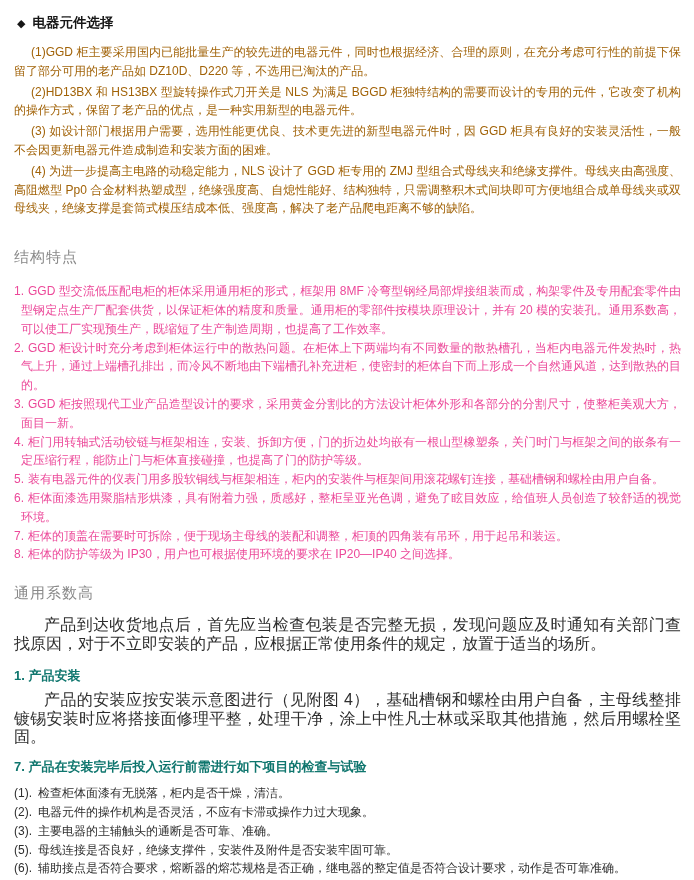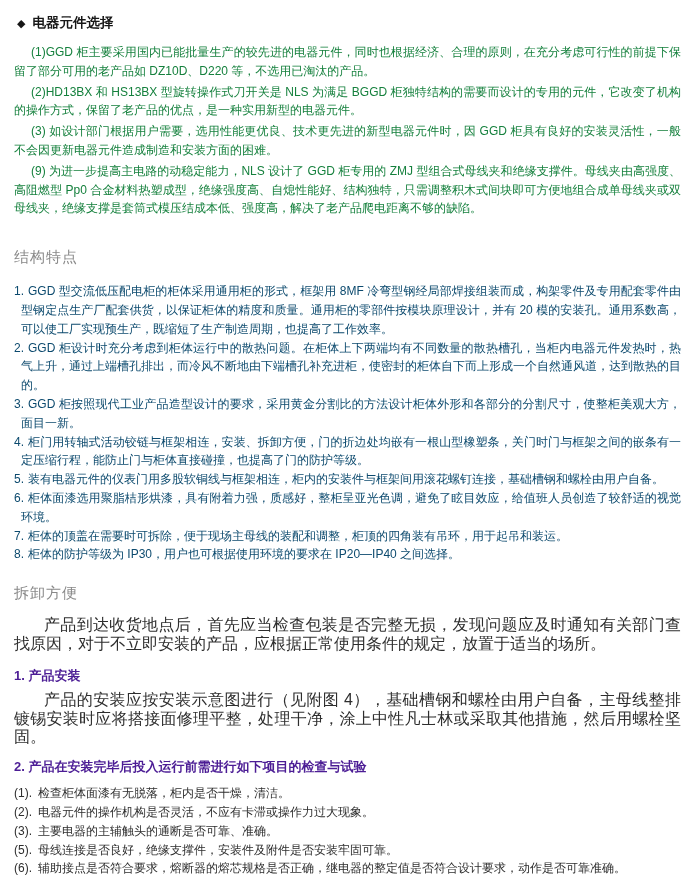"(1)GGD" .para { color: #15803d -> #a16207 }
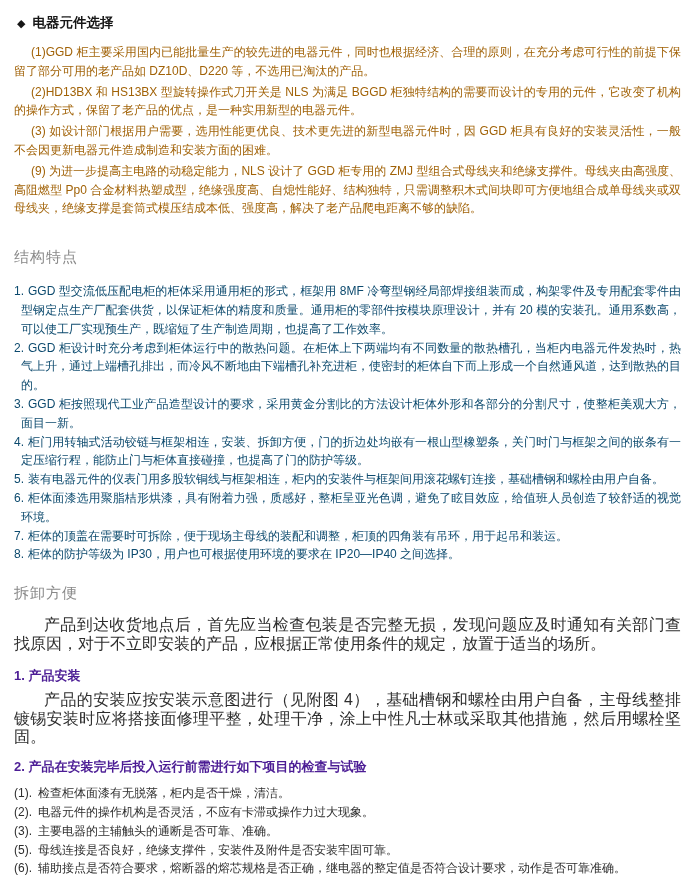"(9) 为进一步提高主电路的动稳定能力，NLS 设计了 GGD 柜专用的" p.para { text: 9 -> 4 }
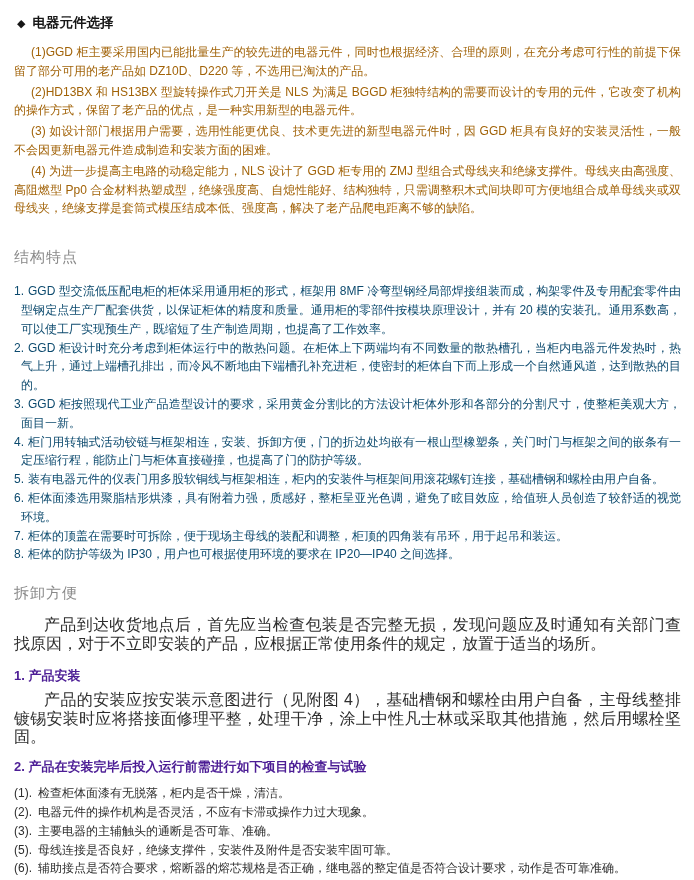"1. GGD 型交流低压配电柜的柜体采用通用柜的形式，框架用 8MF" .li { color: #0c4a6e -> #ec4899 }
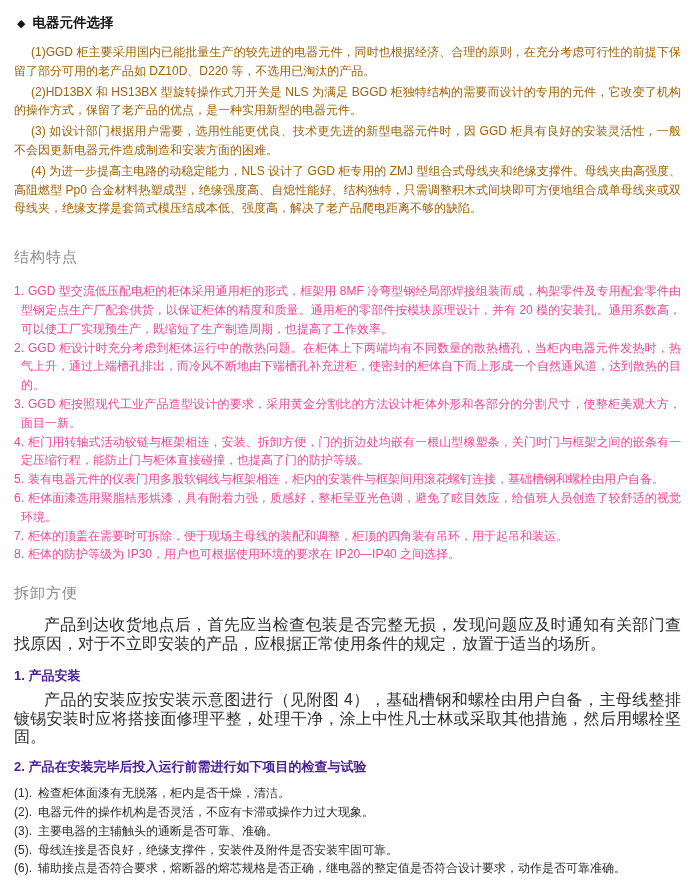"拆卸方便" h2.sec-h { text: 拆卸方便 -> 通用系数高 }
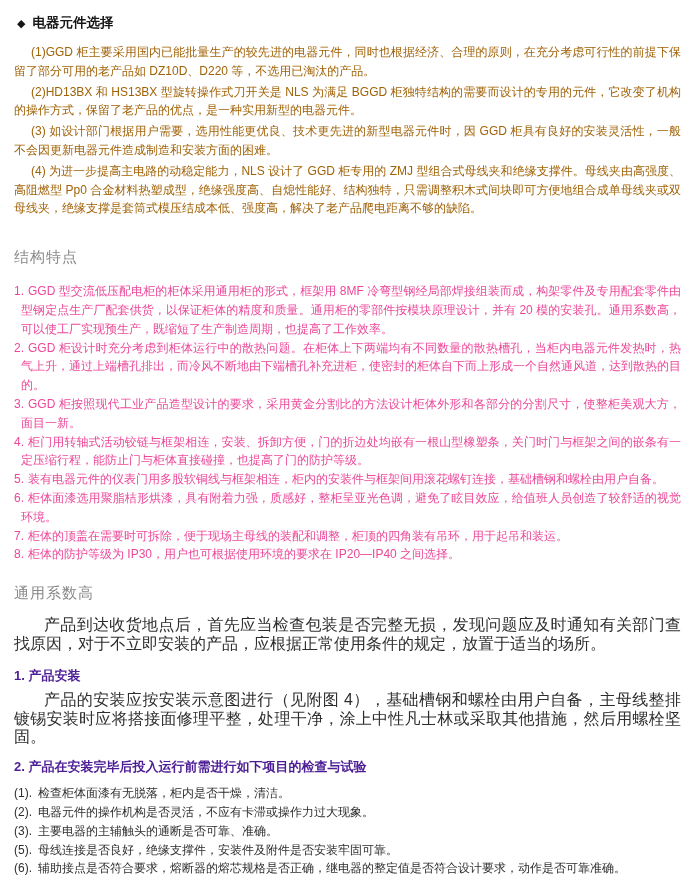"1. 产品安装" .sub-h { color: #4c1d95 -> #0f766e }
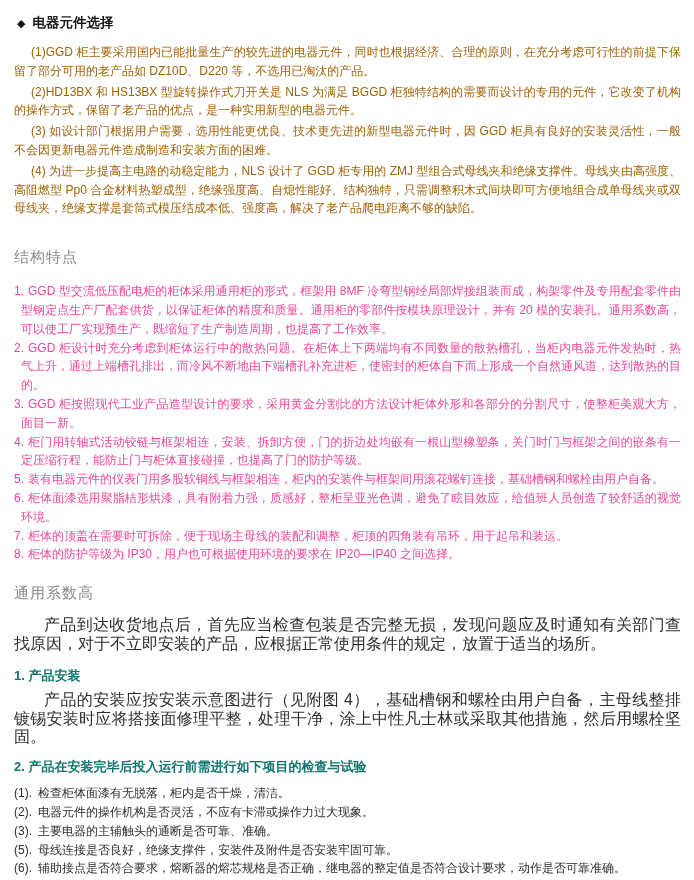"2. 产品在安装完毕后投入运行前需进行如下项目的检查与试验" div.sub-h { text: 2 -> 7 }
